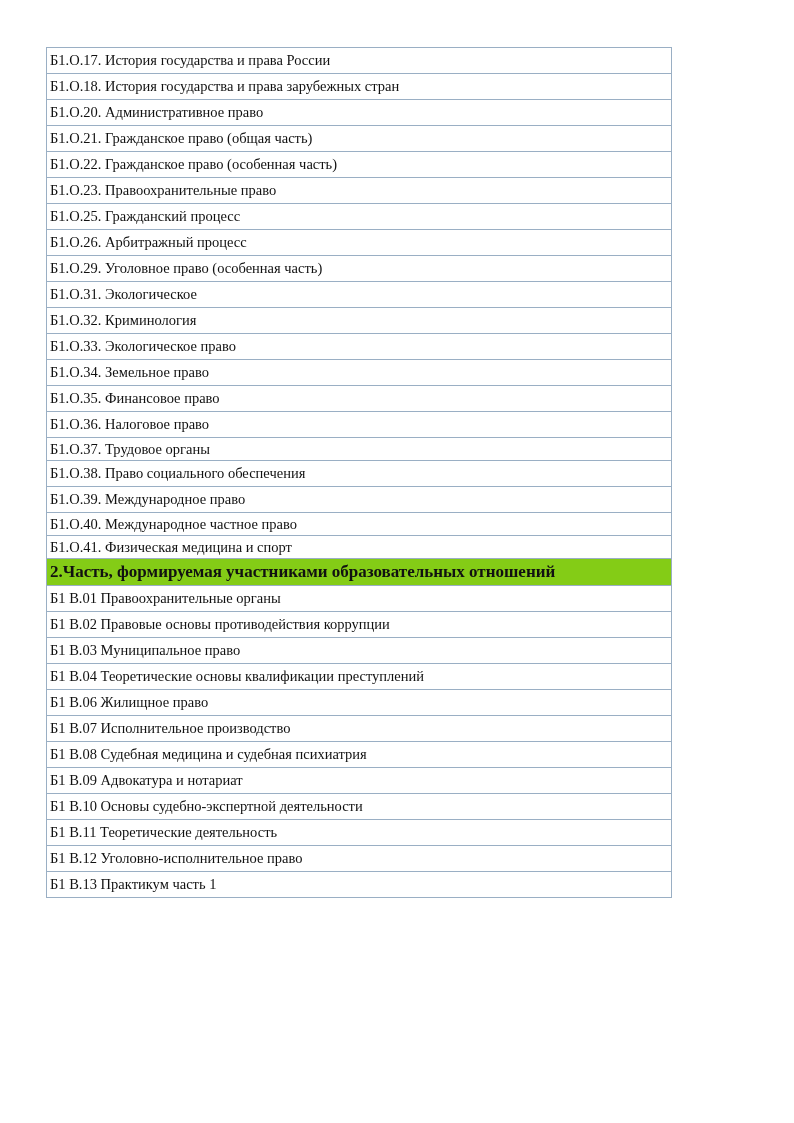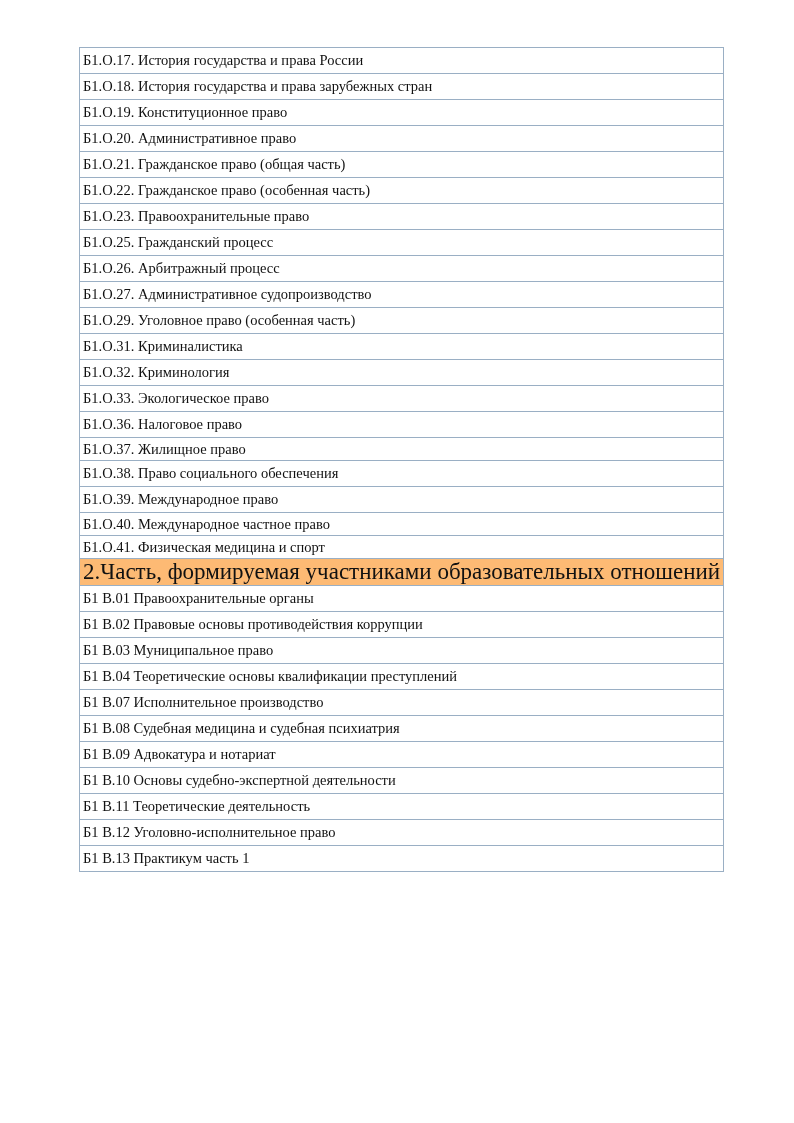"Б1.О.17. История государства и права" .page { margin-left: 33px -> none }
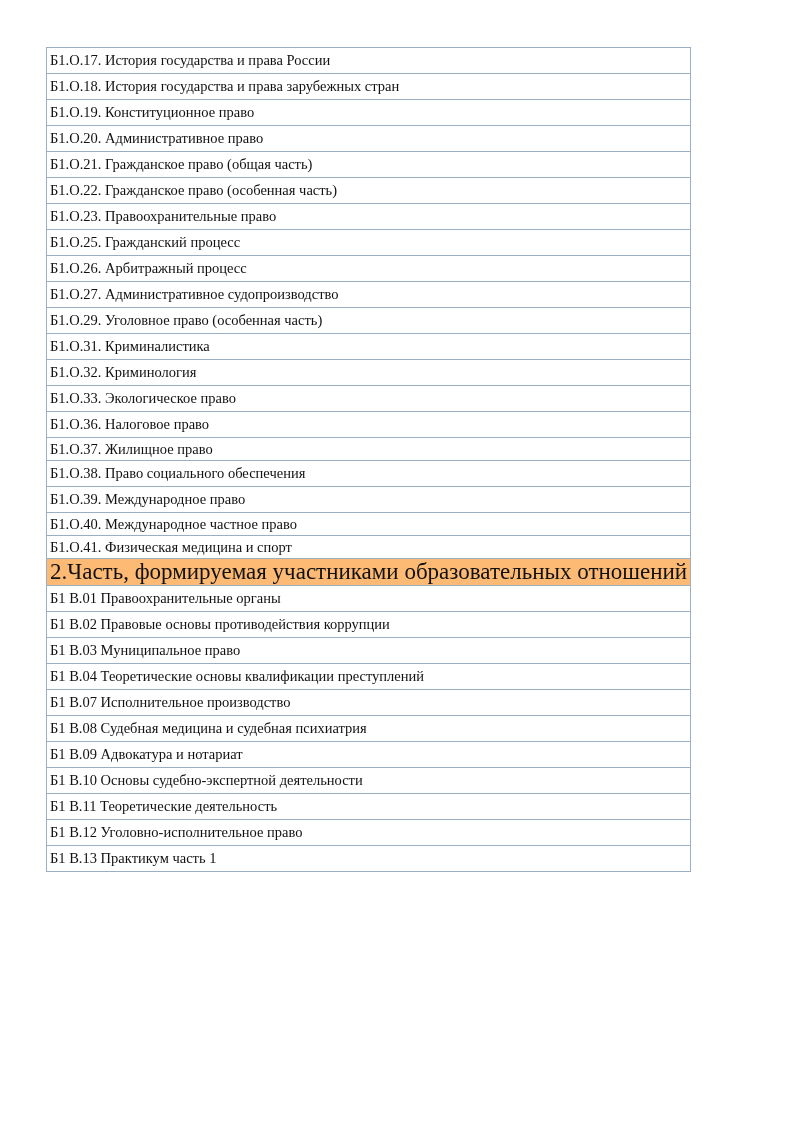"Б1.О.19. Конституционное право" tr { html: <tr> <td>Б1.О.19. Конституционное право</td> </tr> -> none }
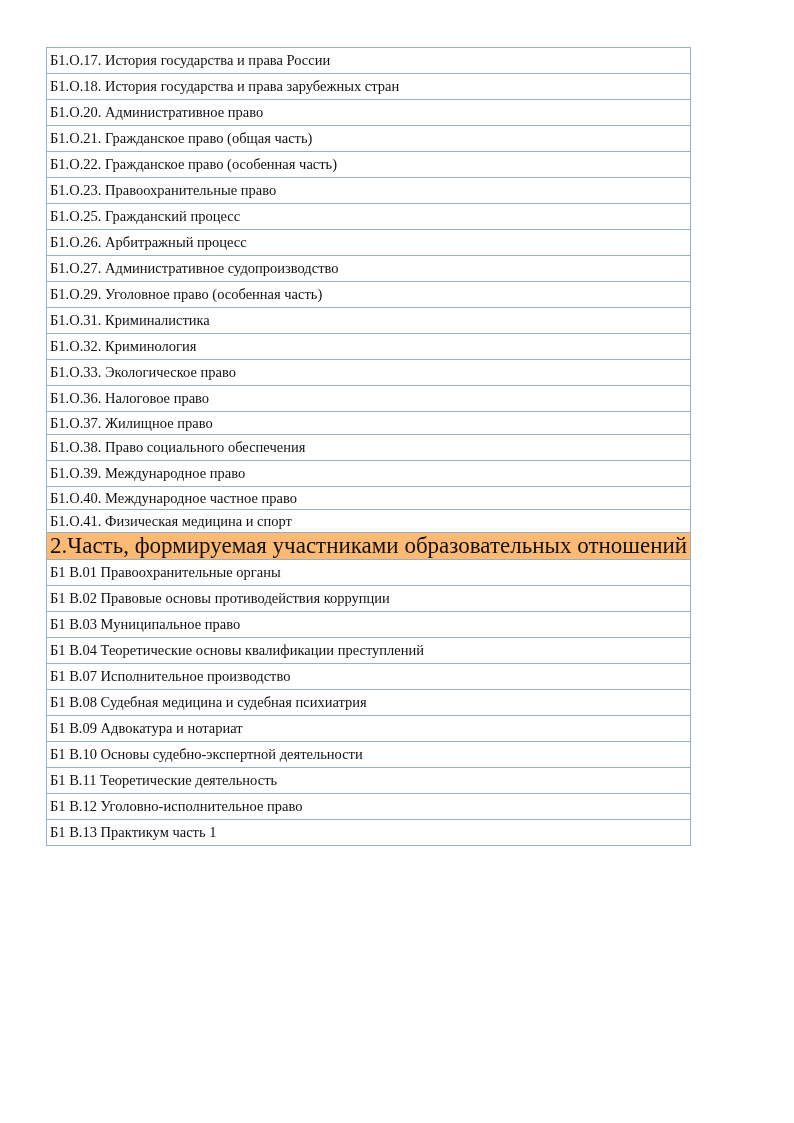"Б1.О.27. Административное" tr { html: <tr> <td>Б1.О.27. Административное судопроизводство</td> </tr> -> none }
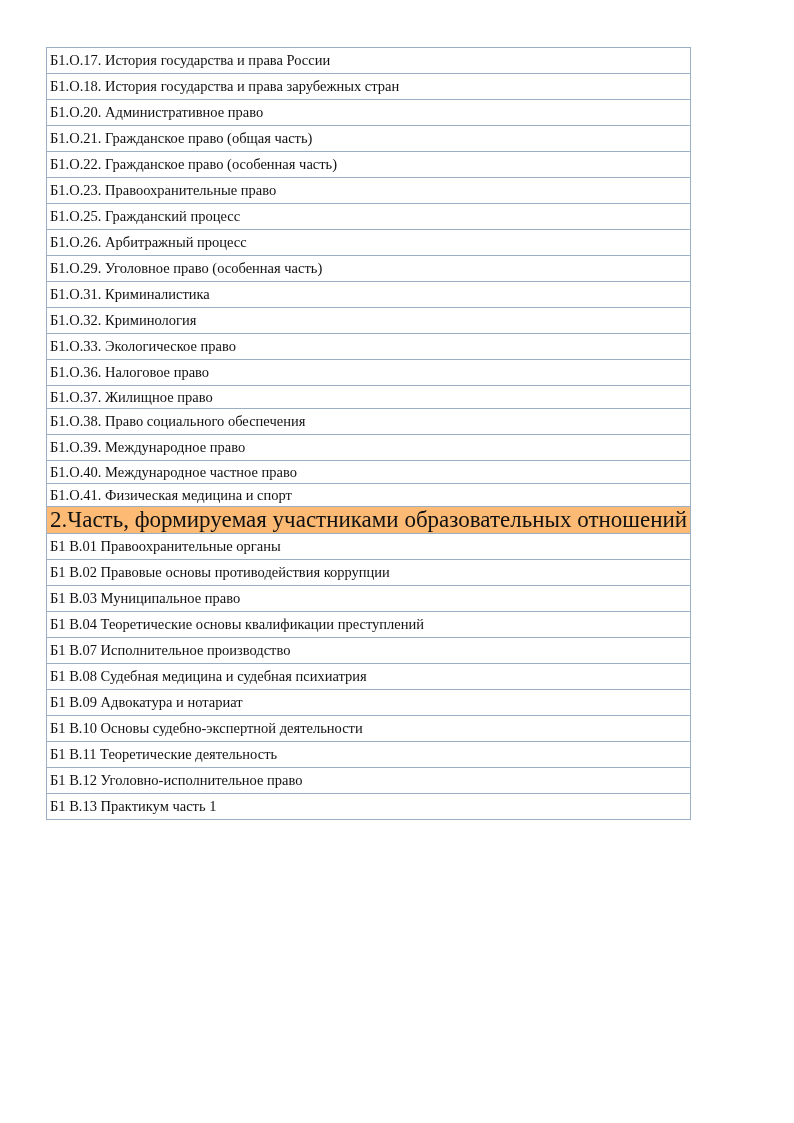"Б1.О.31. Криминалистика" td { text: Криминалистика -> Экологическое }
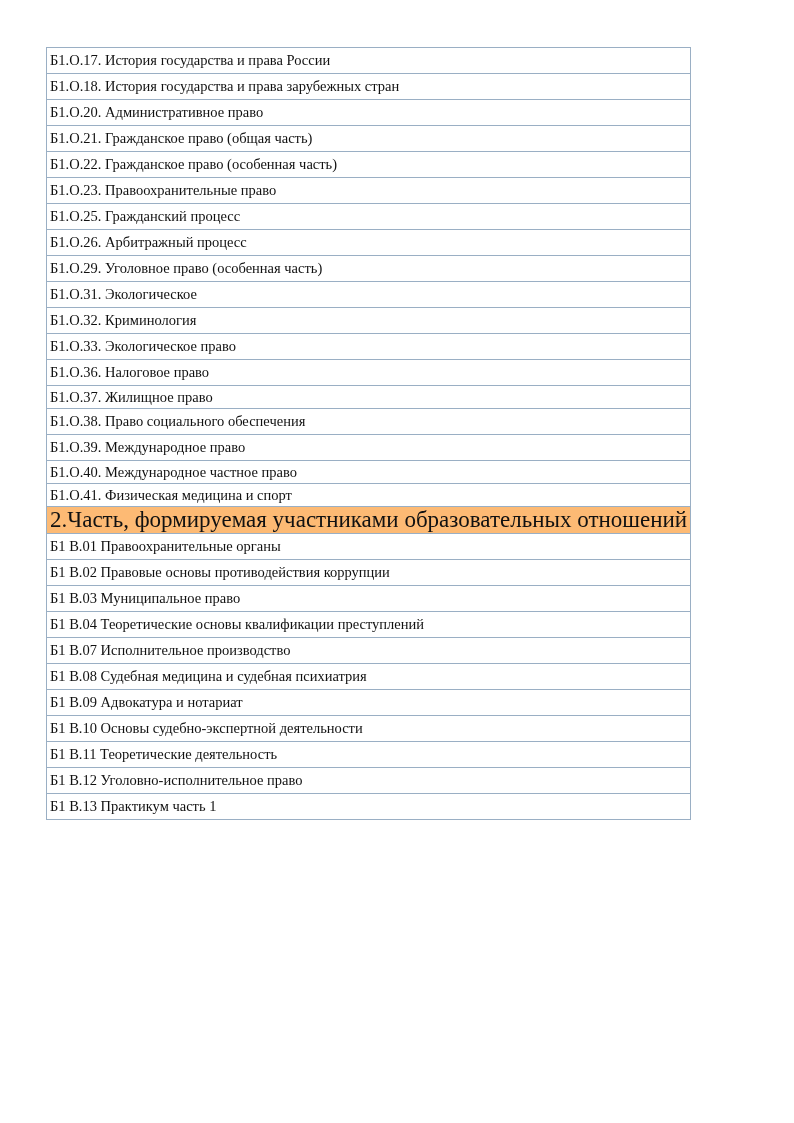"Б1.О.34. Земельное право" tr { html: none -> <tr> <td>Б1.О.34. Земельное право</td> </tr> }
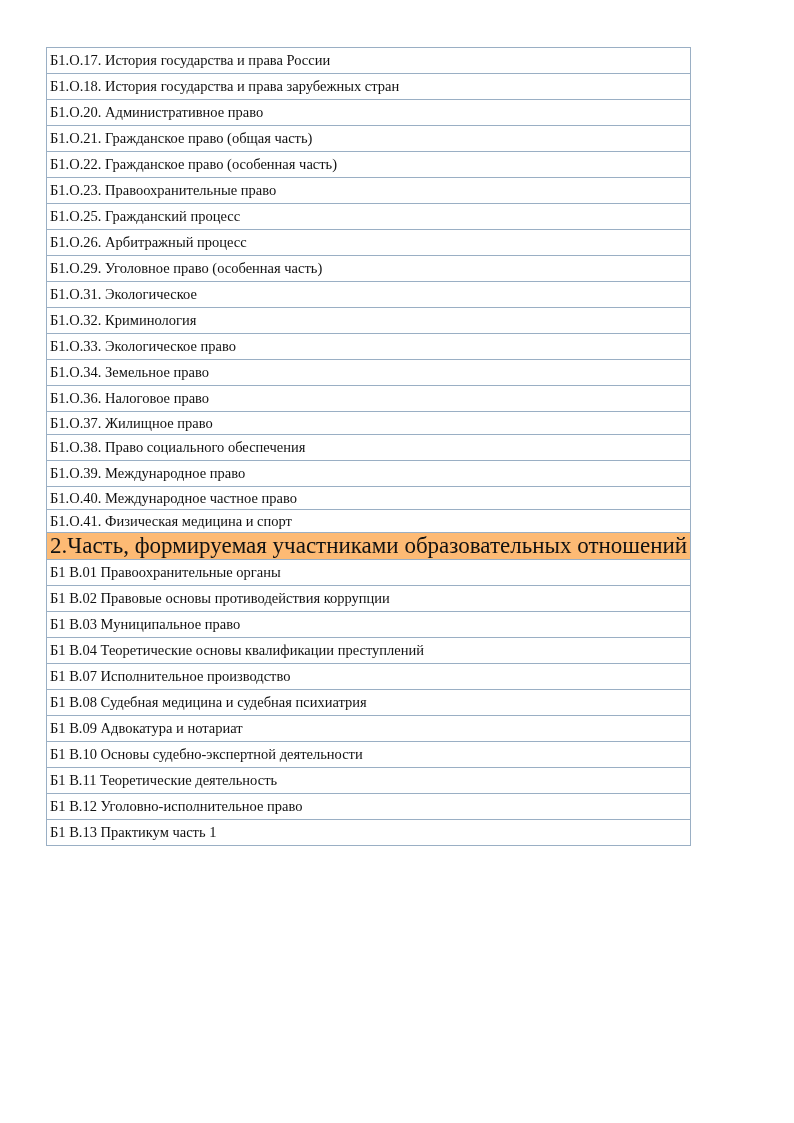"Б1.О.35. Финансовое право" tr { html: none -> <tr> <td>Б1.О.35. Финансовое право</td> </tr> }
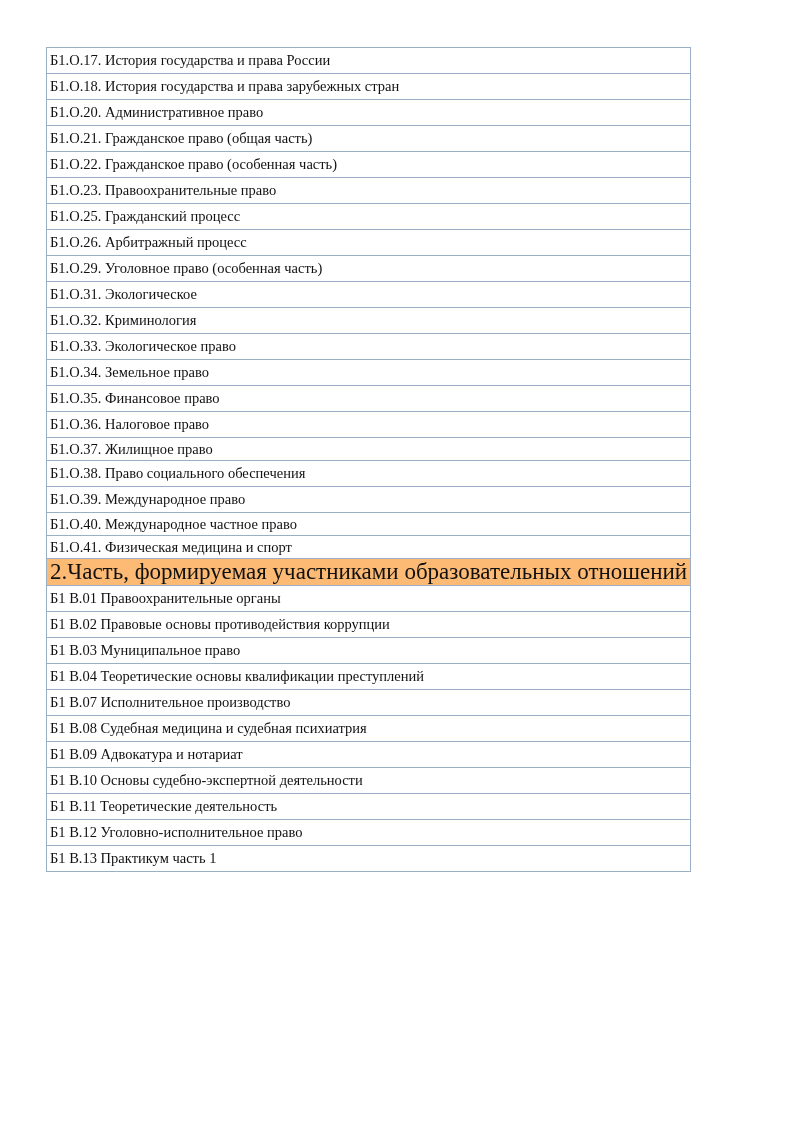"Б1.О.37. Жилищное право" td { text: Жилищное право -> Трудовое органы }
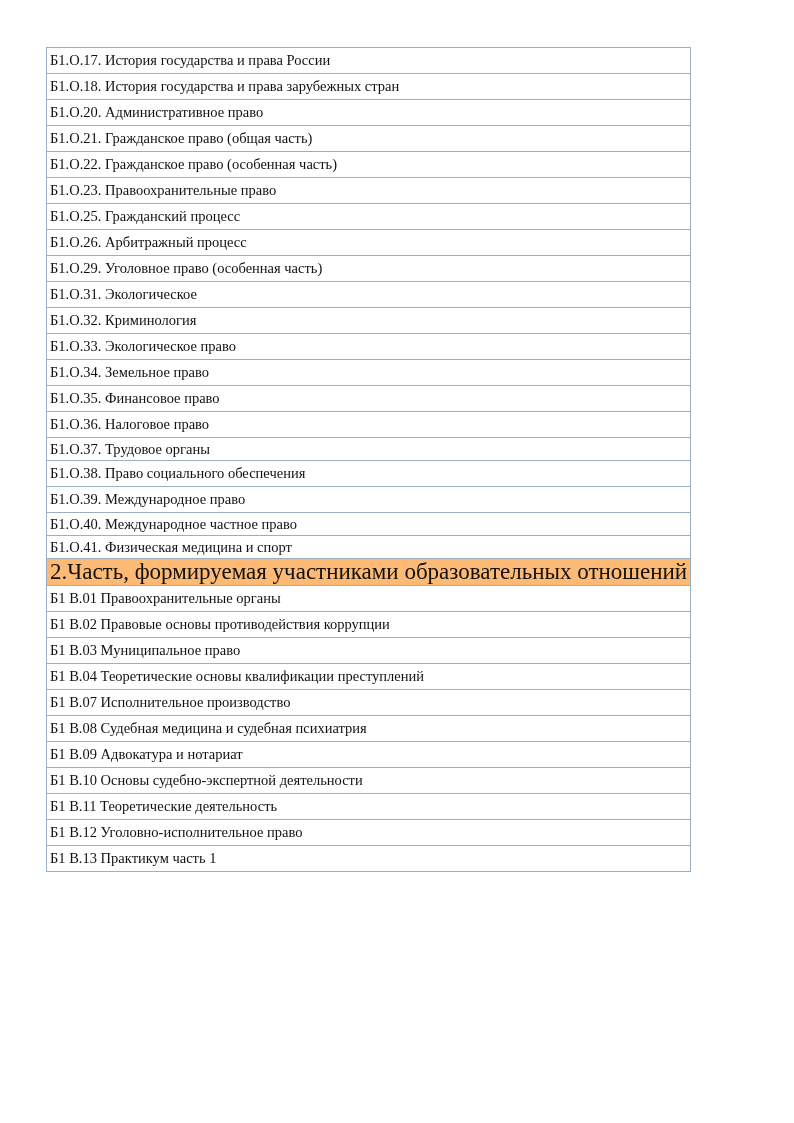"2.Часть, формируемая участниками" table.curriculum tr.section td { background: #fdba74 -> #84cc16; font-size: 23px -> 17px; font-weight: normal -> bold }
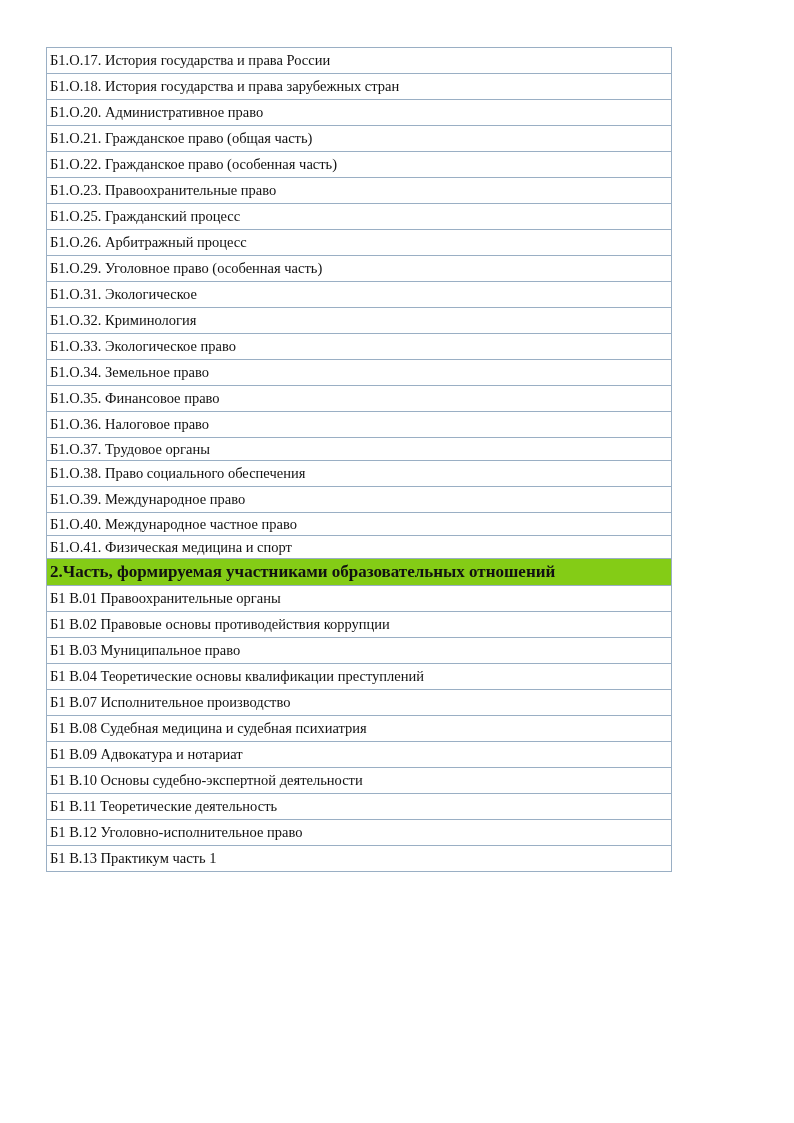"Б1 В.06 Жилищное право" tr { html: none -> <tr> <td>Б1 В.06 Жилищное право</td> </tr> }
